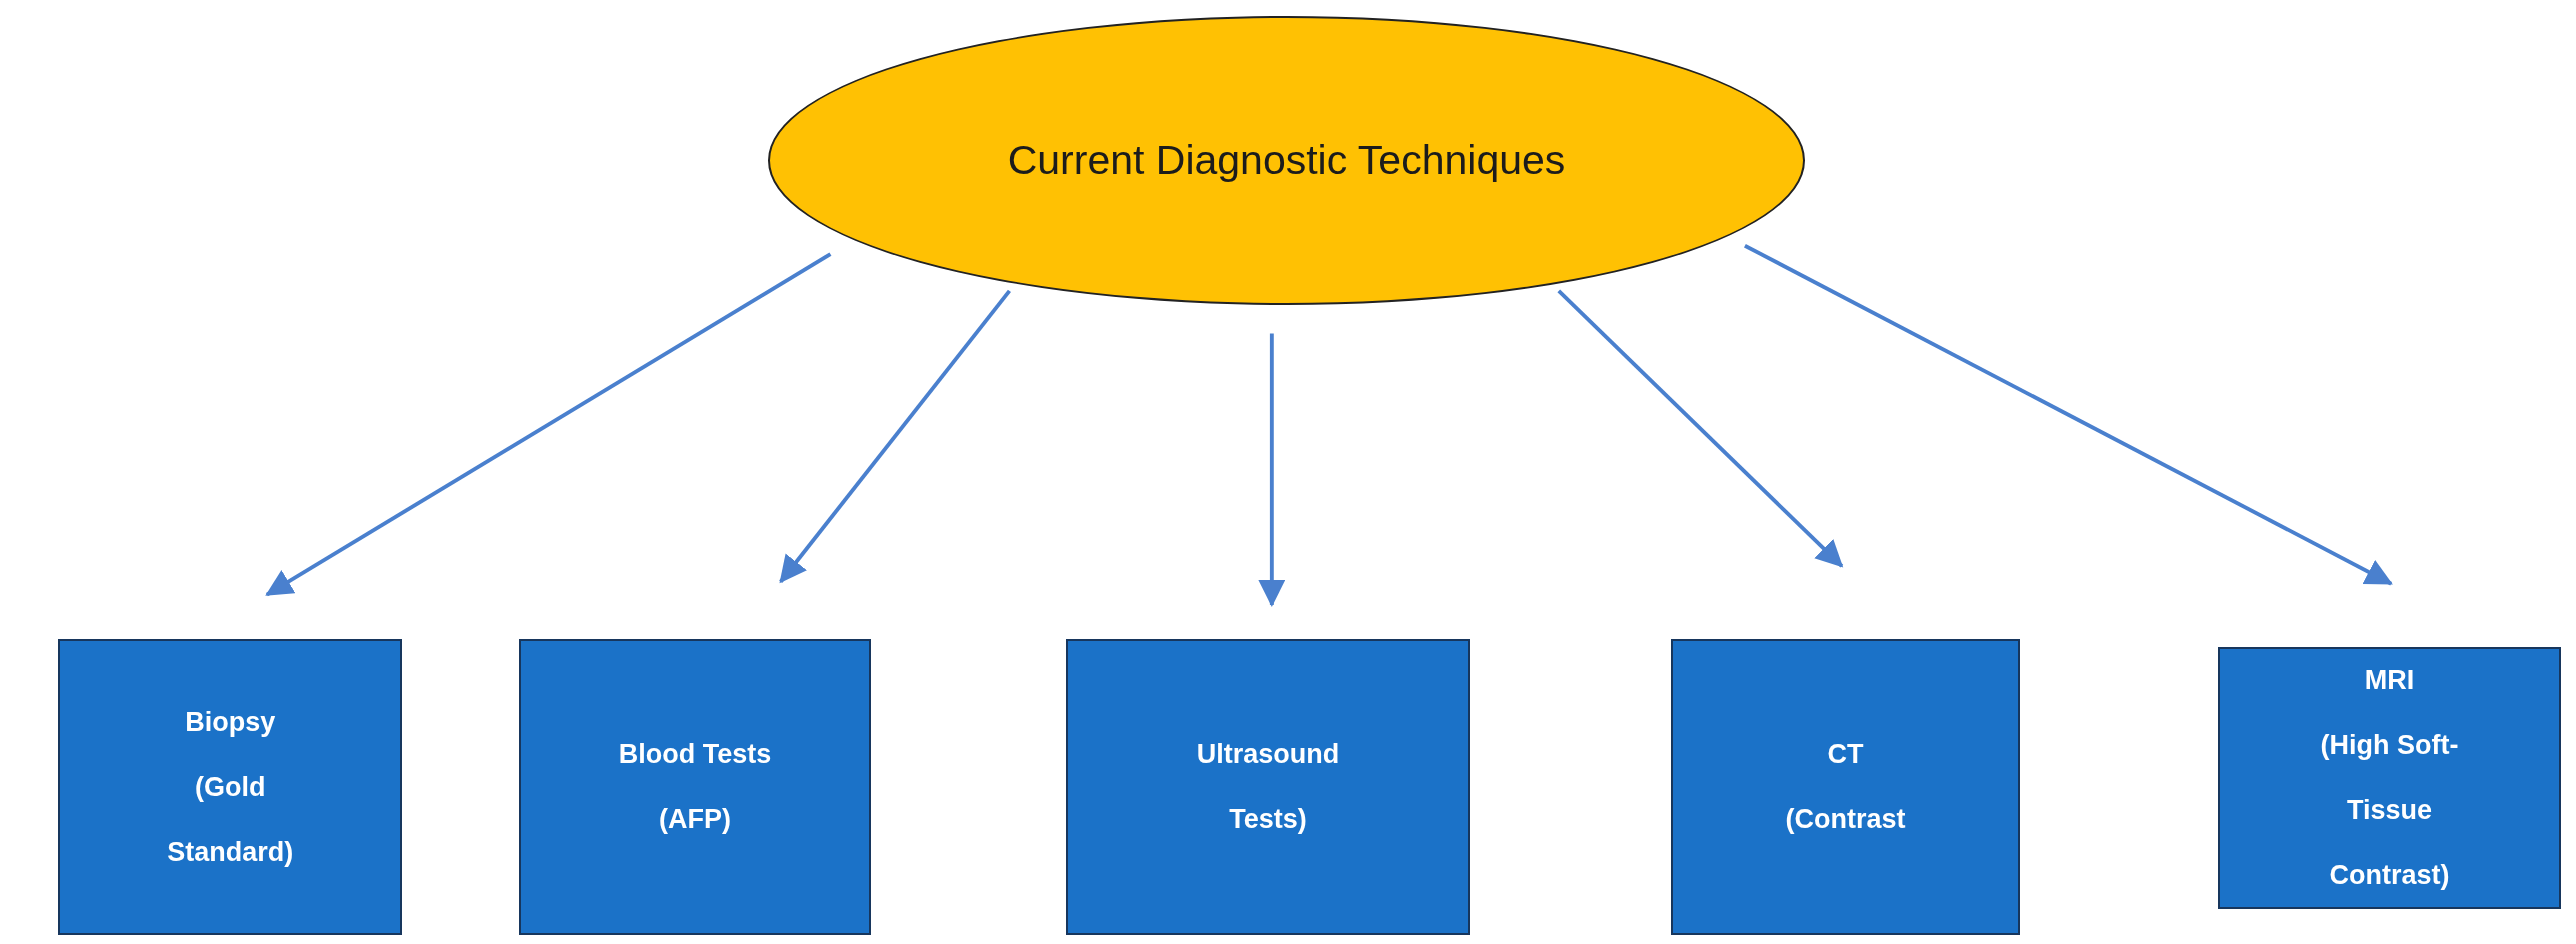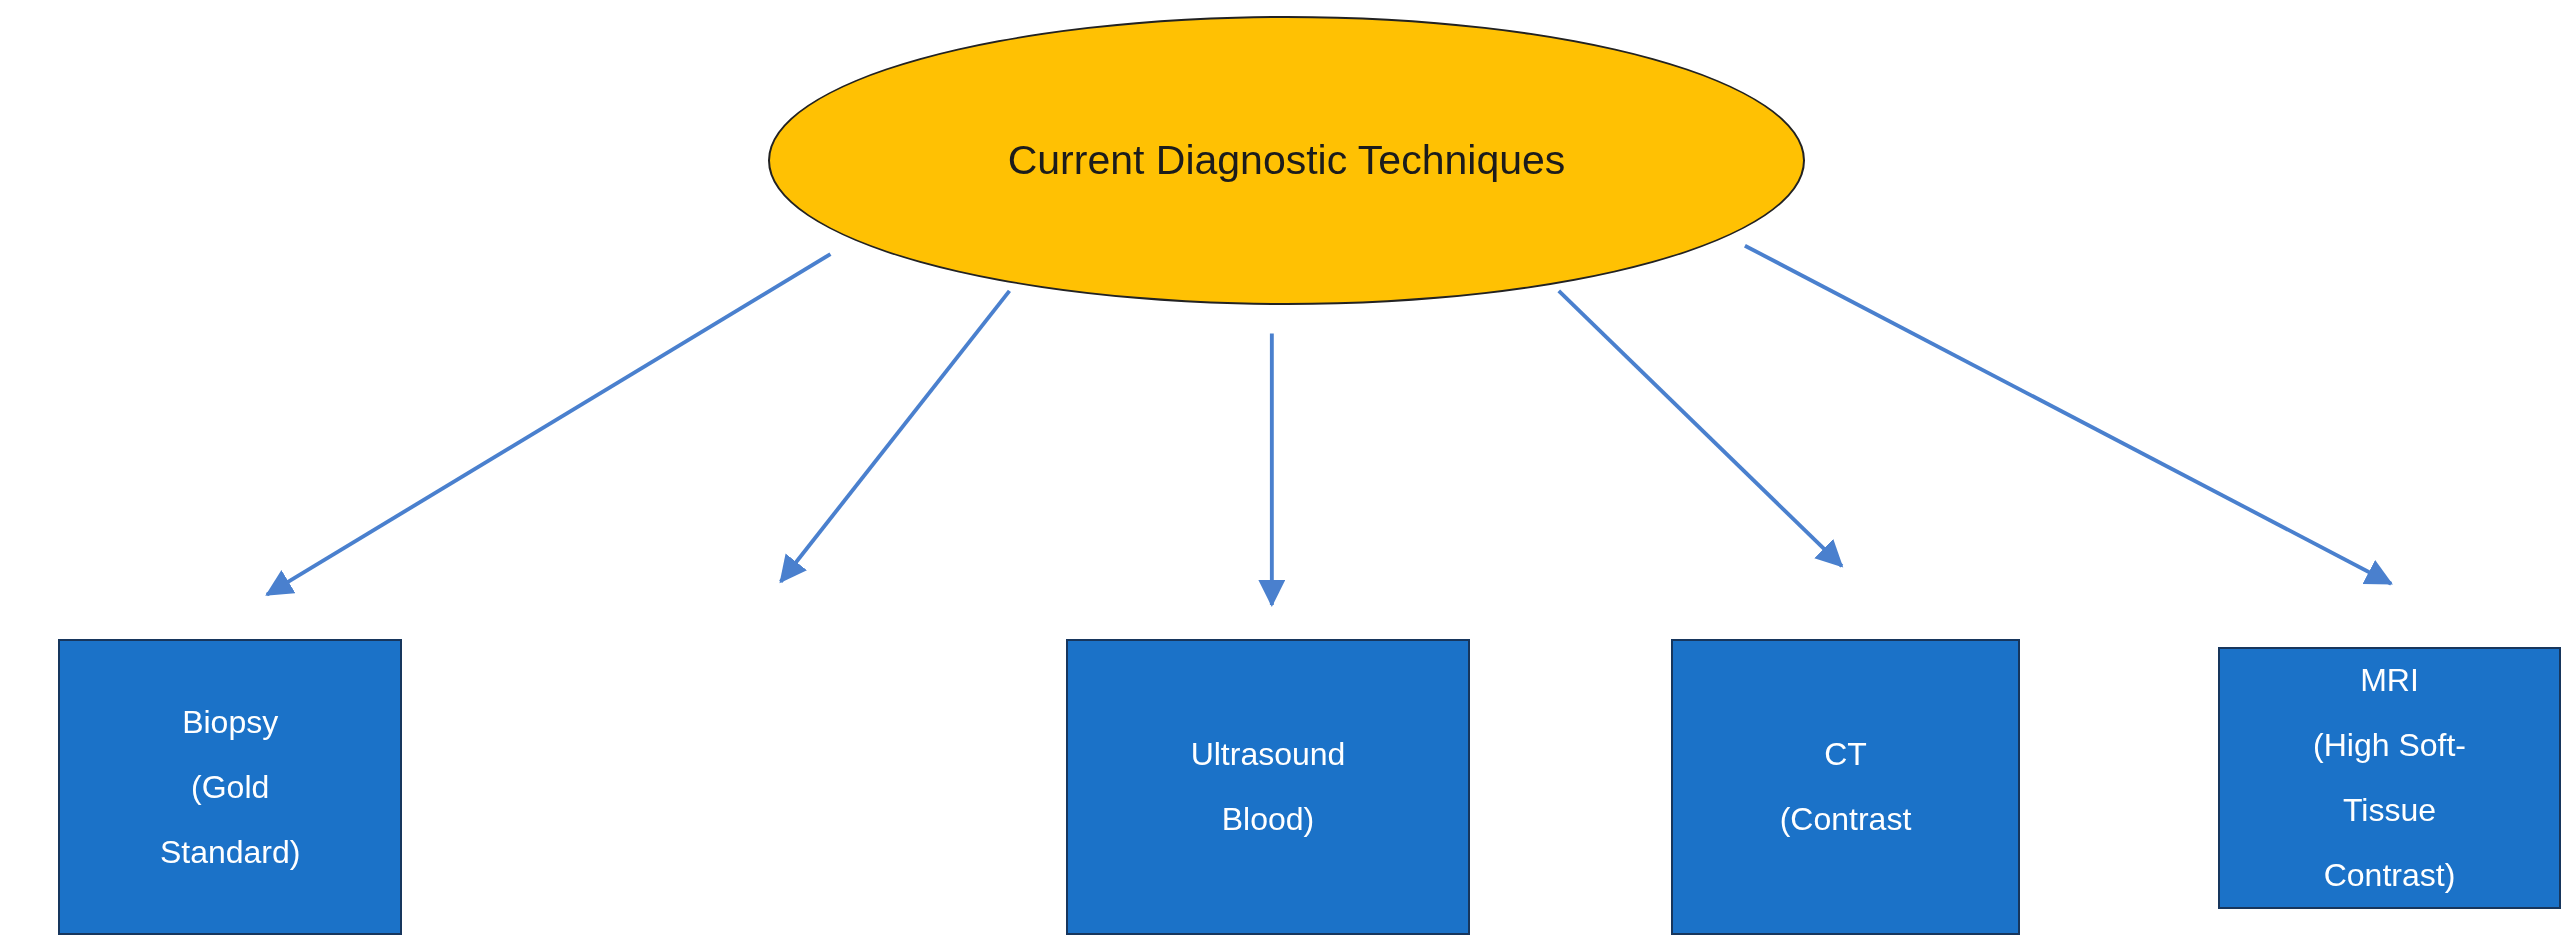"MRI" .node-line { font-size: 32px -> 27px; font-weight: normal -> bold }
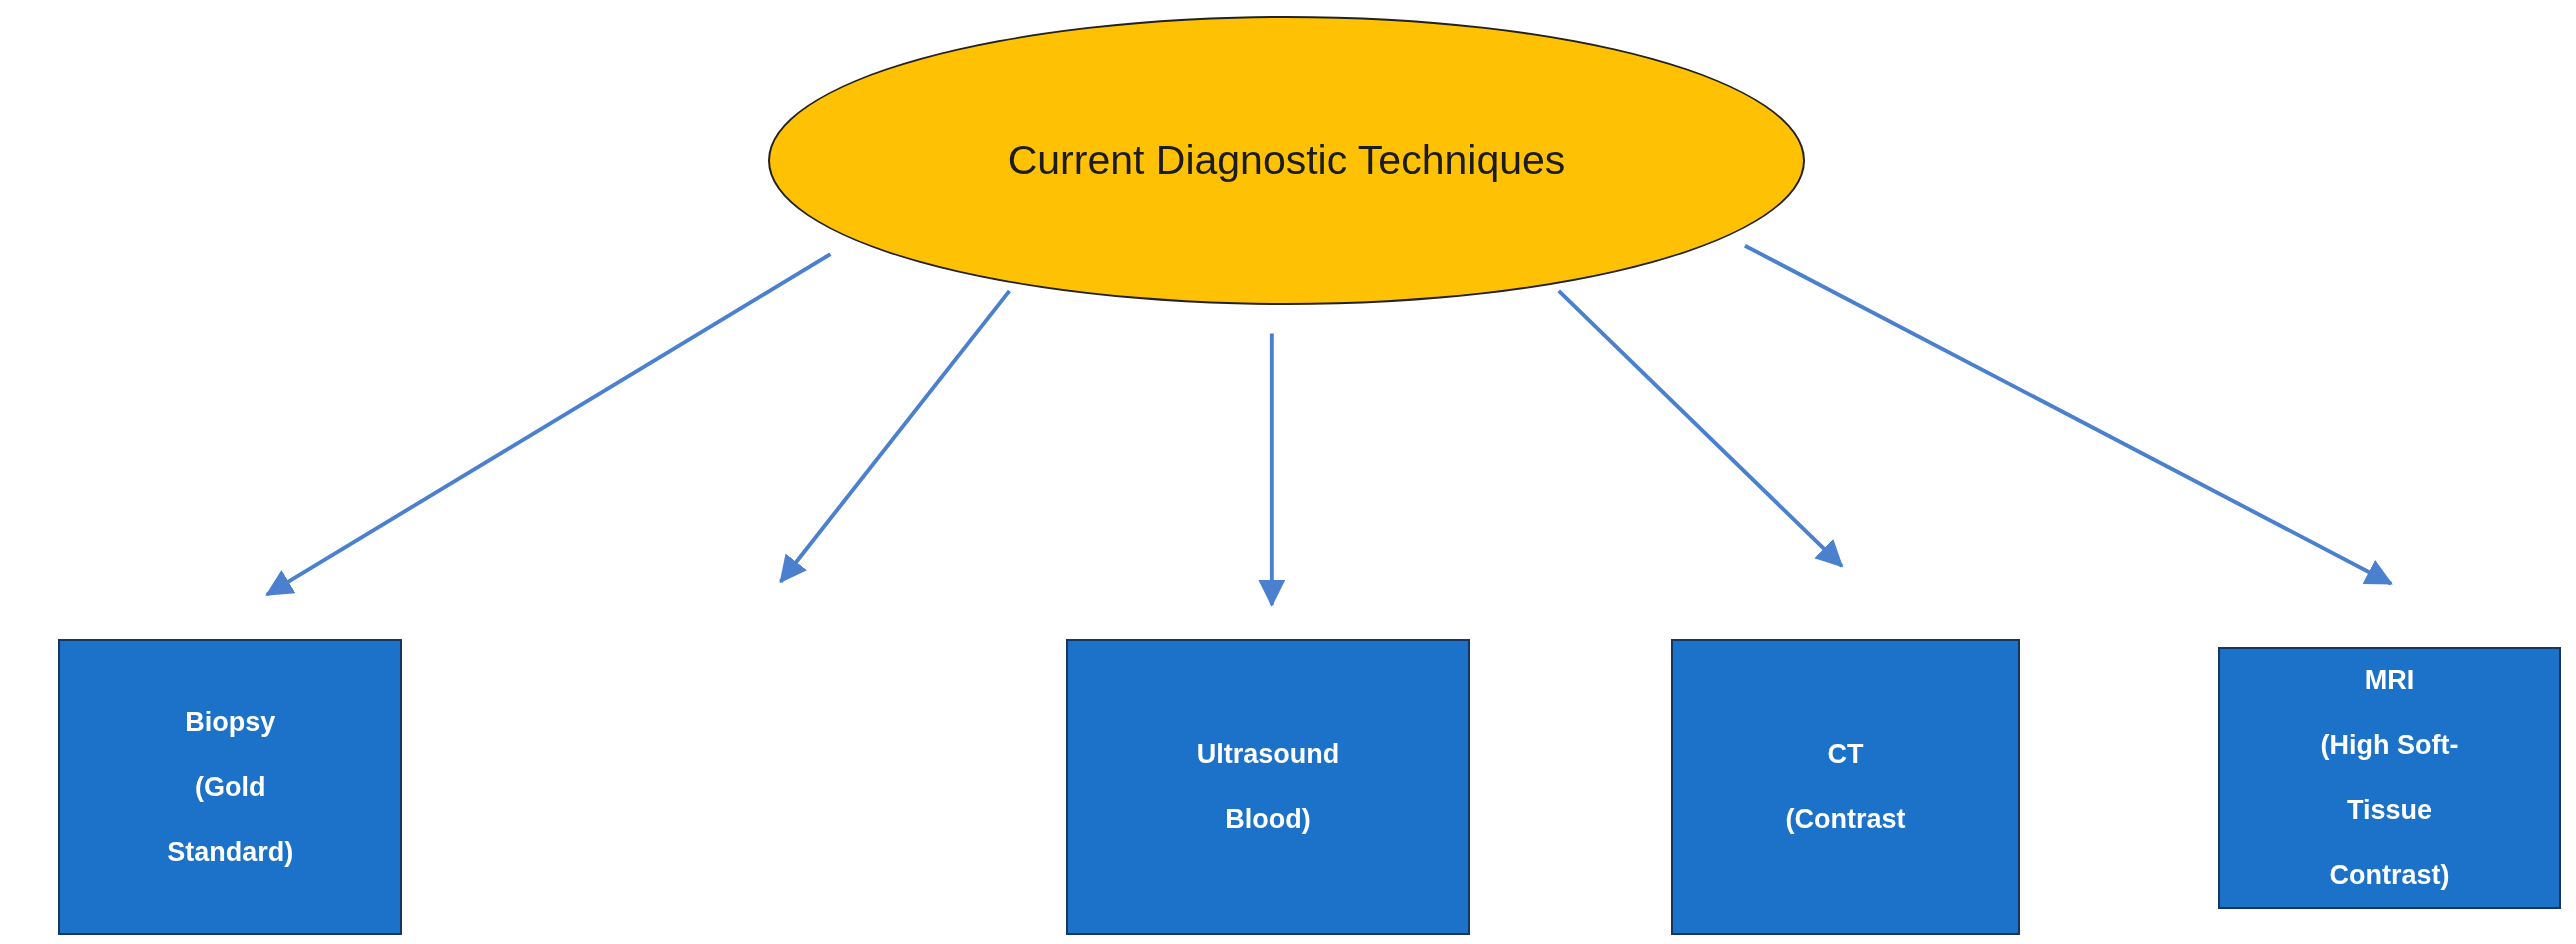"Blood Tests" div.node-box { html: none -> <div> <span>Blood Tests</span> <span>(AFP)</span> </div> }
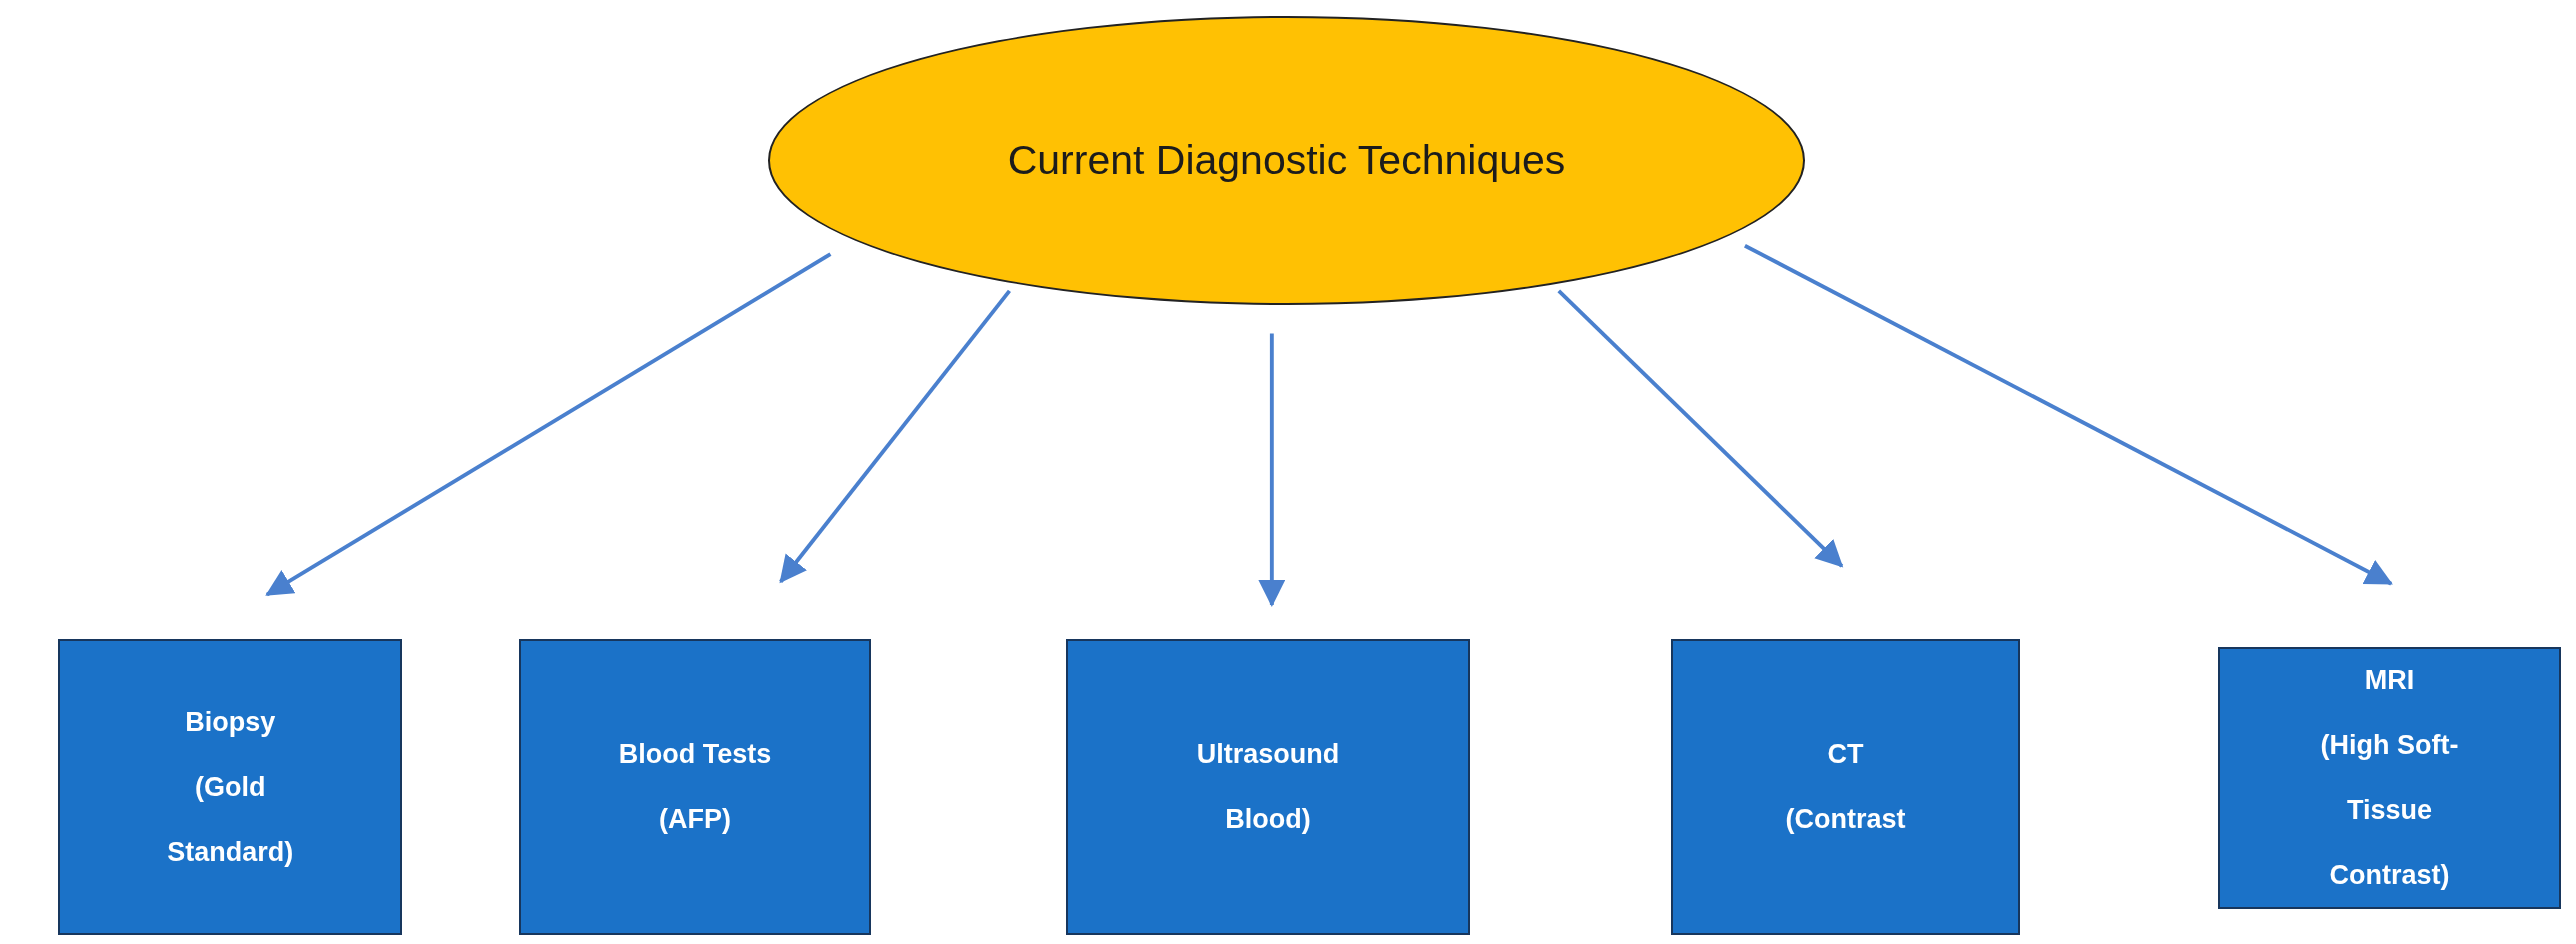"Blood)" span.node-line { text: Blood -> Tests }
